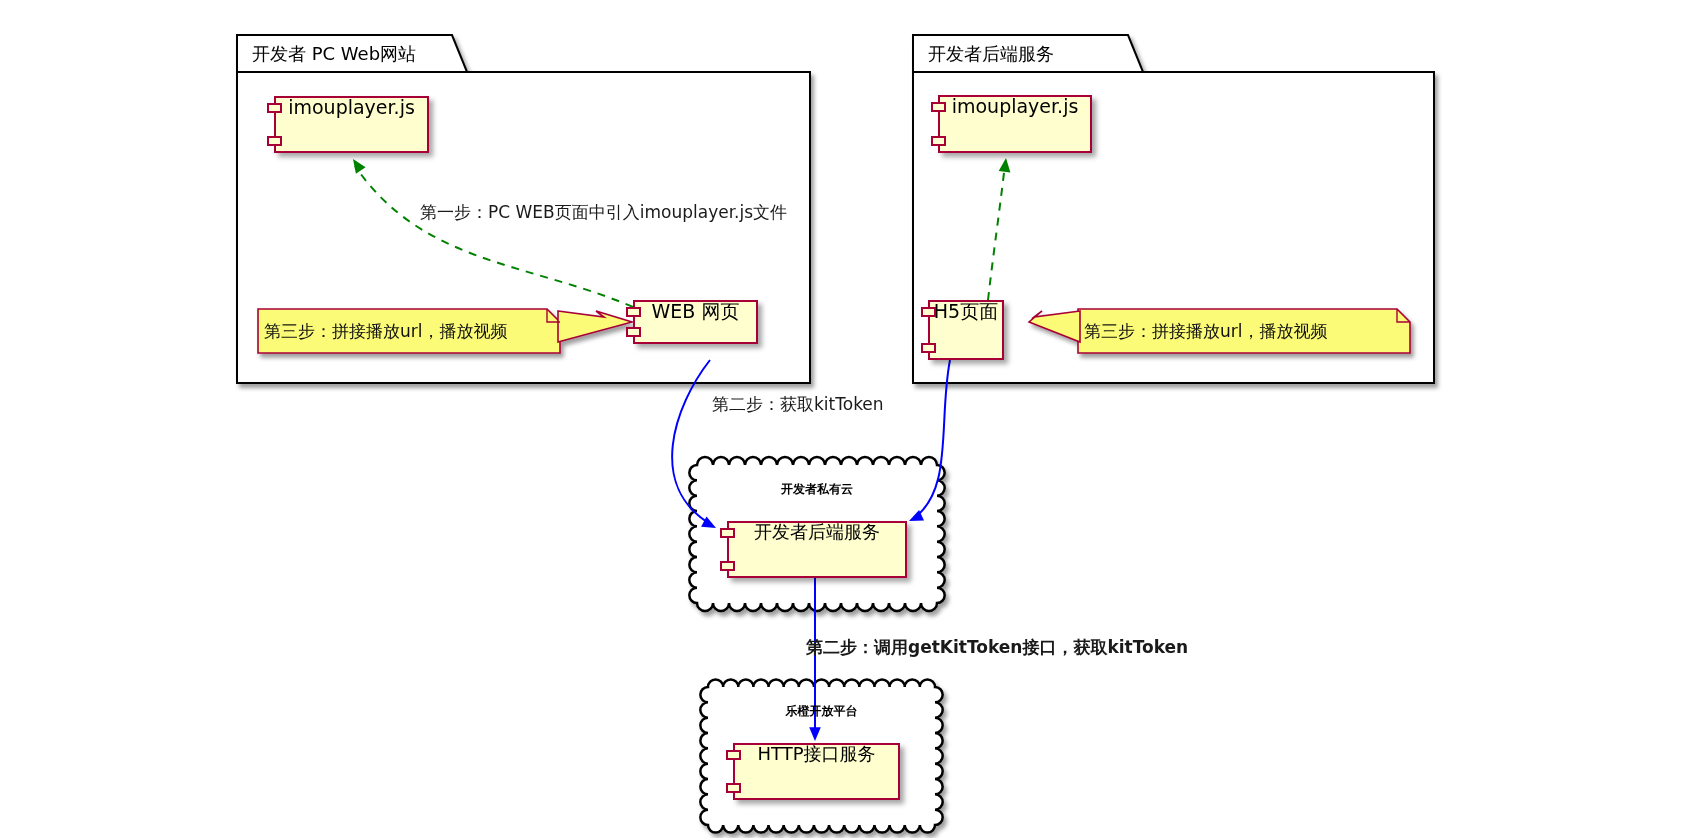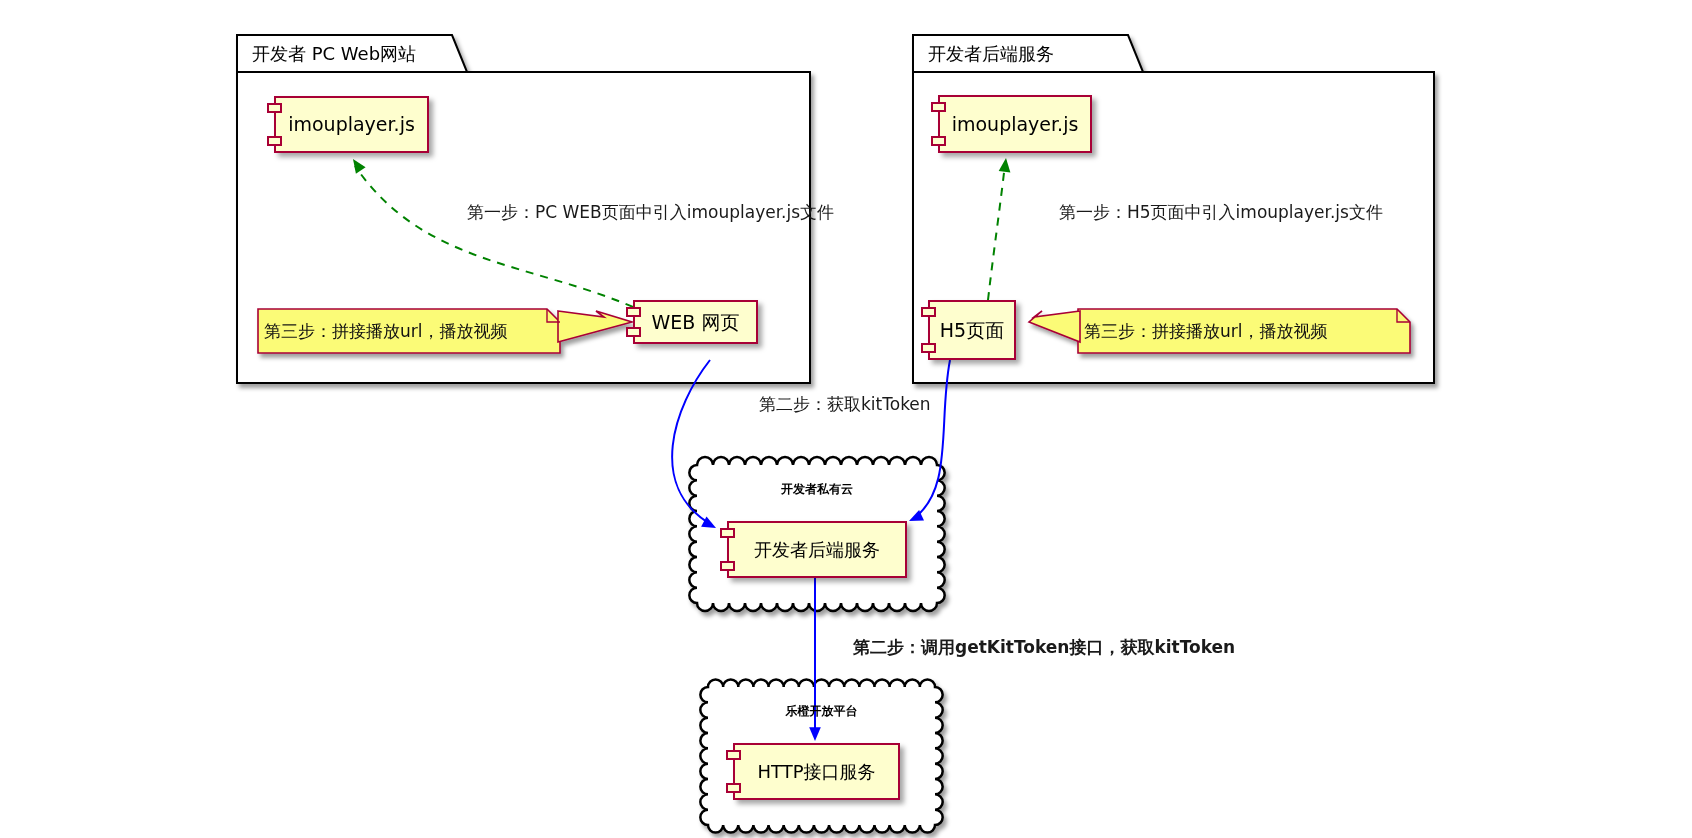"imouplayer.js" .component { align-items: center -> none }
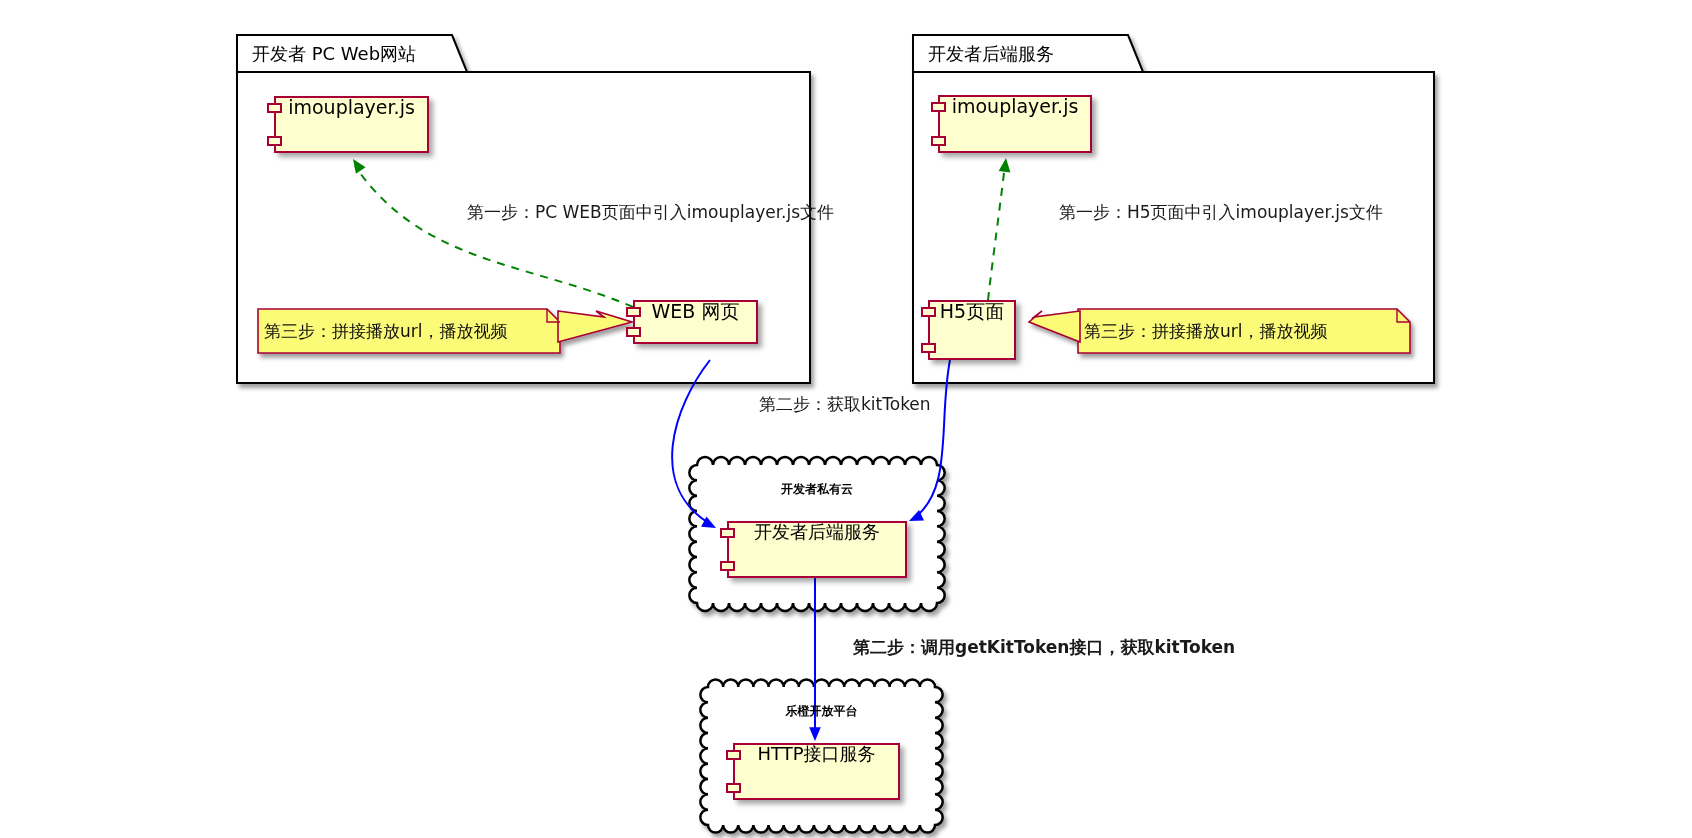"第一步：PC WEB页面中引入imouplayer.js文件" .edge-label { margin-left: 47px -> none }
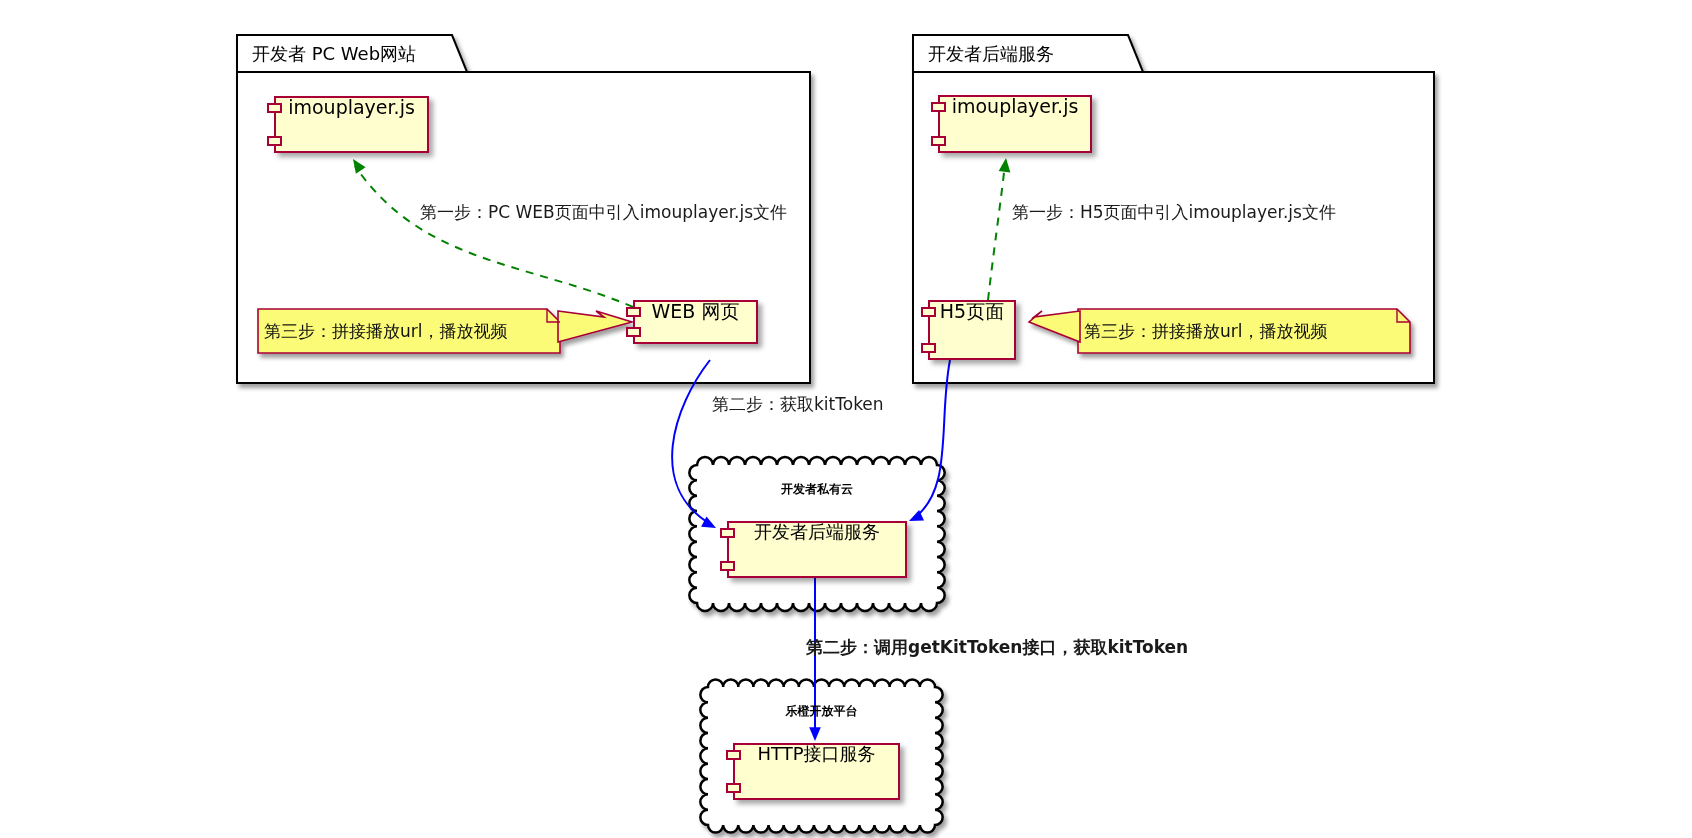"第一步：H5页面中引入imouplayer.js文件" div.edge-label { html: <div>第一步：H5页面中引入imouplayer.js文件</div> -> none }
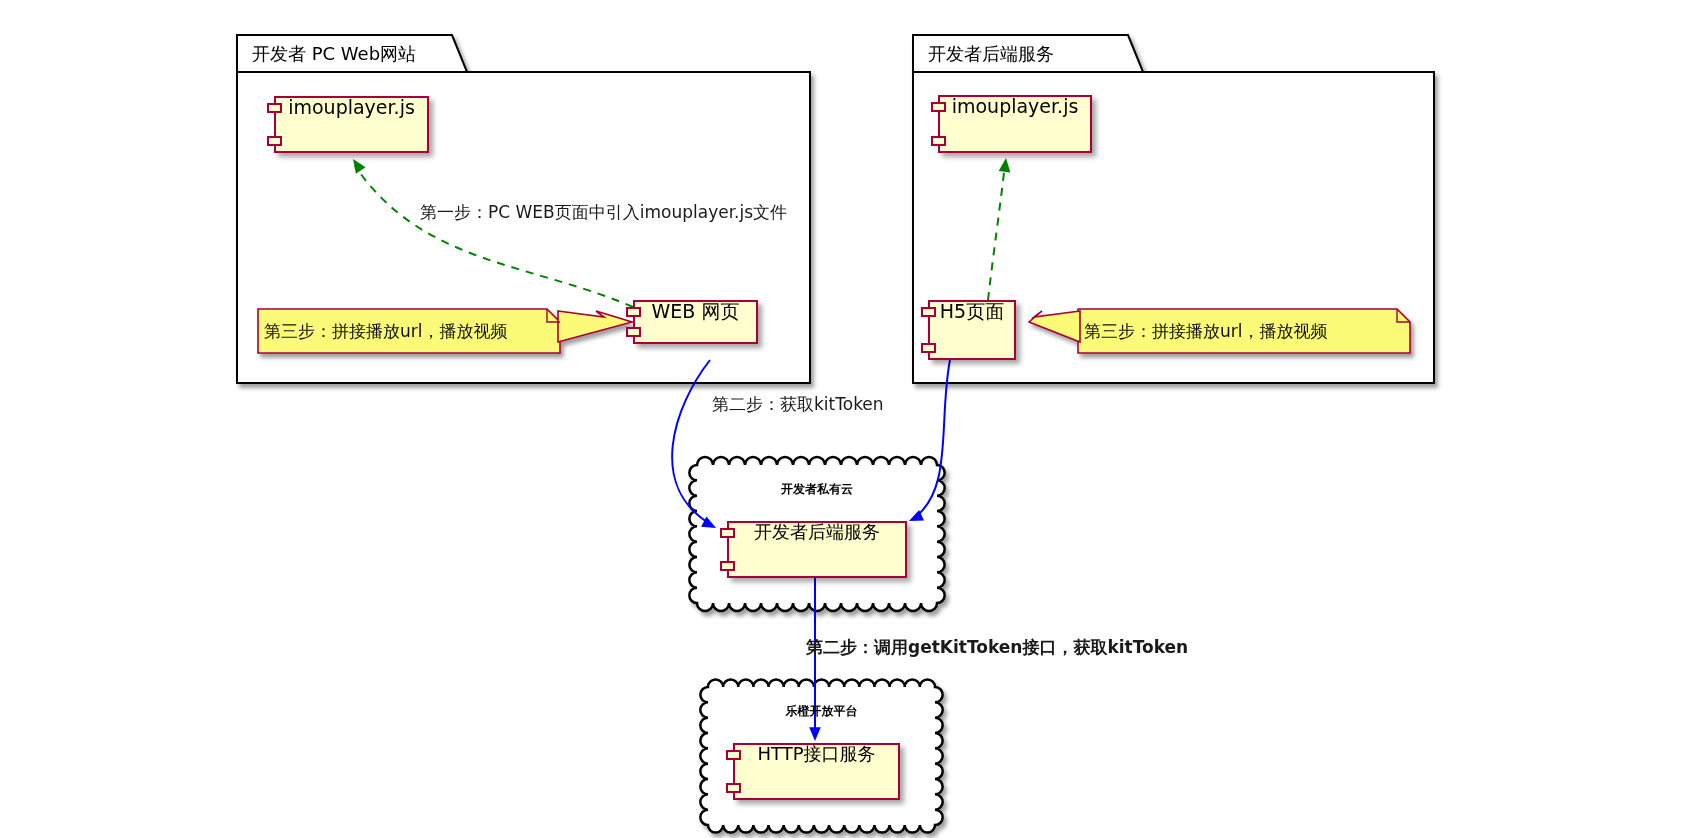"H5页面" div.component { width: 88px -> 76px }
